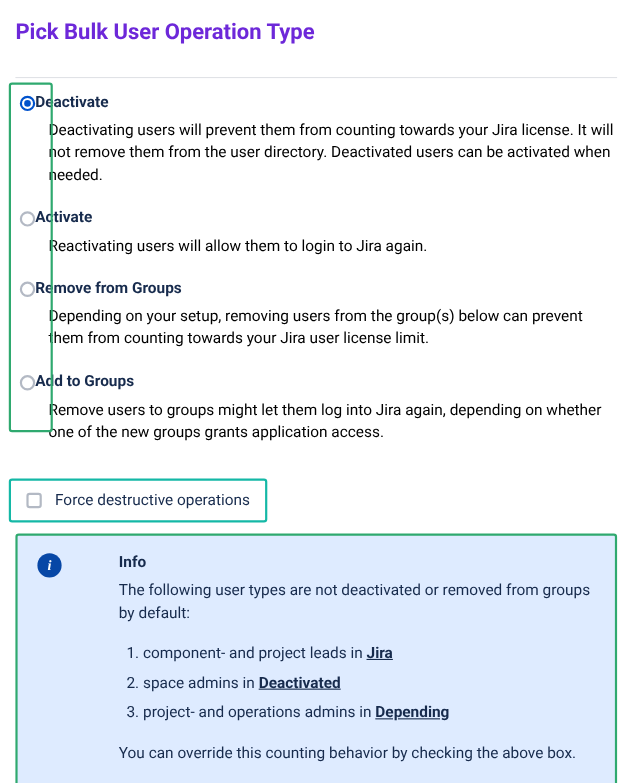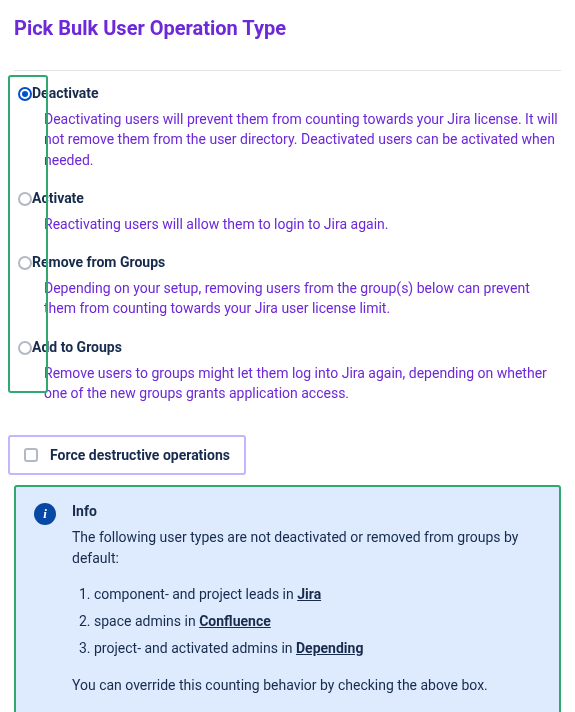"Deactivating users will prevent them" .opt-desc { color: #6d28d9 -> #000000 }
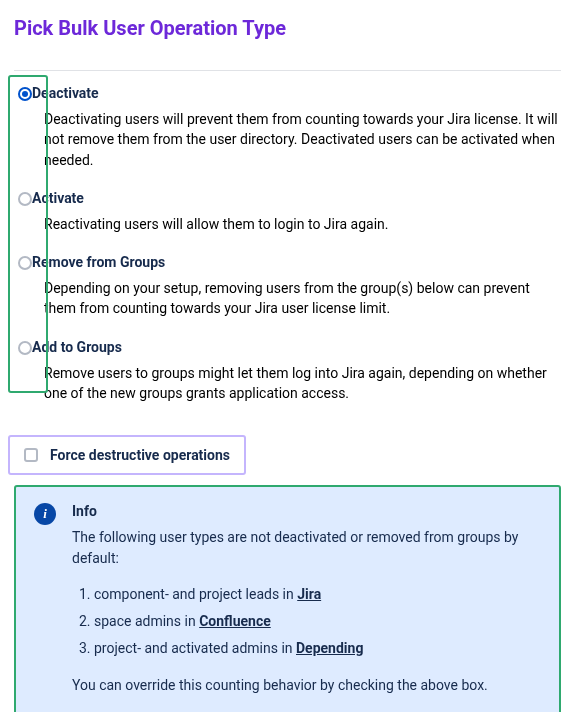"Force destructive operations" .checkbox-wrap { border: 2px solid #c4b5fd -> 2px solid #14b8a6; font-weight: bold -> none }
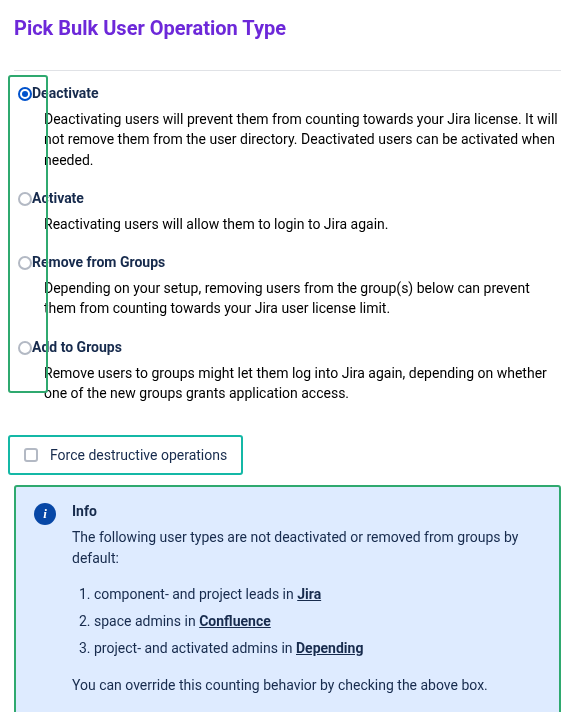"Info" .info-body { margin-left: none -> 36px }
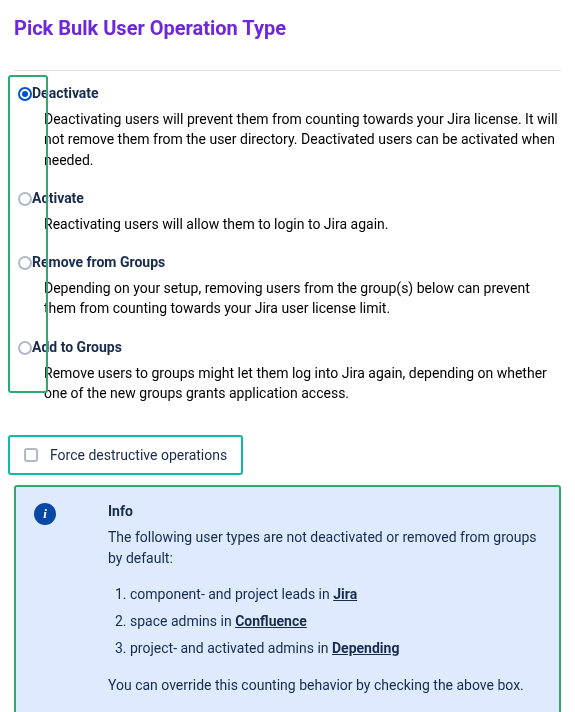"Confluence" b { text: Confluence -> Deactivated }
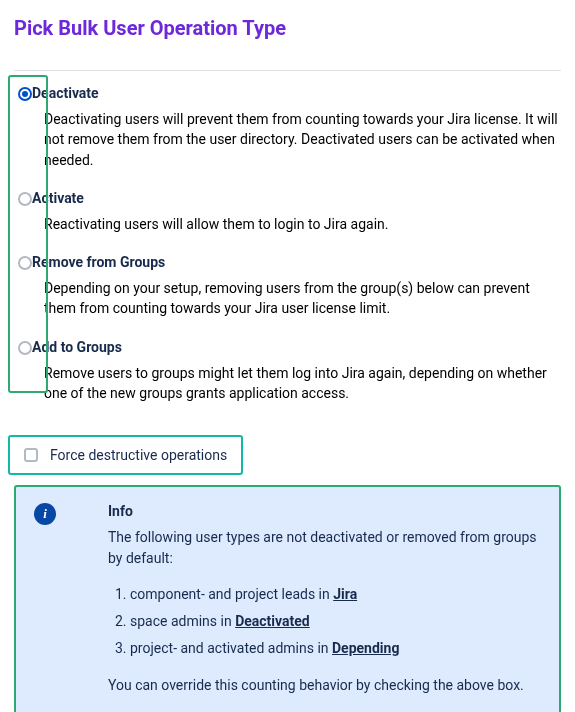"project- and activated admins in" span { text: activated -> operations }
